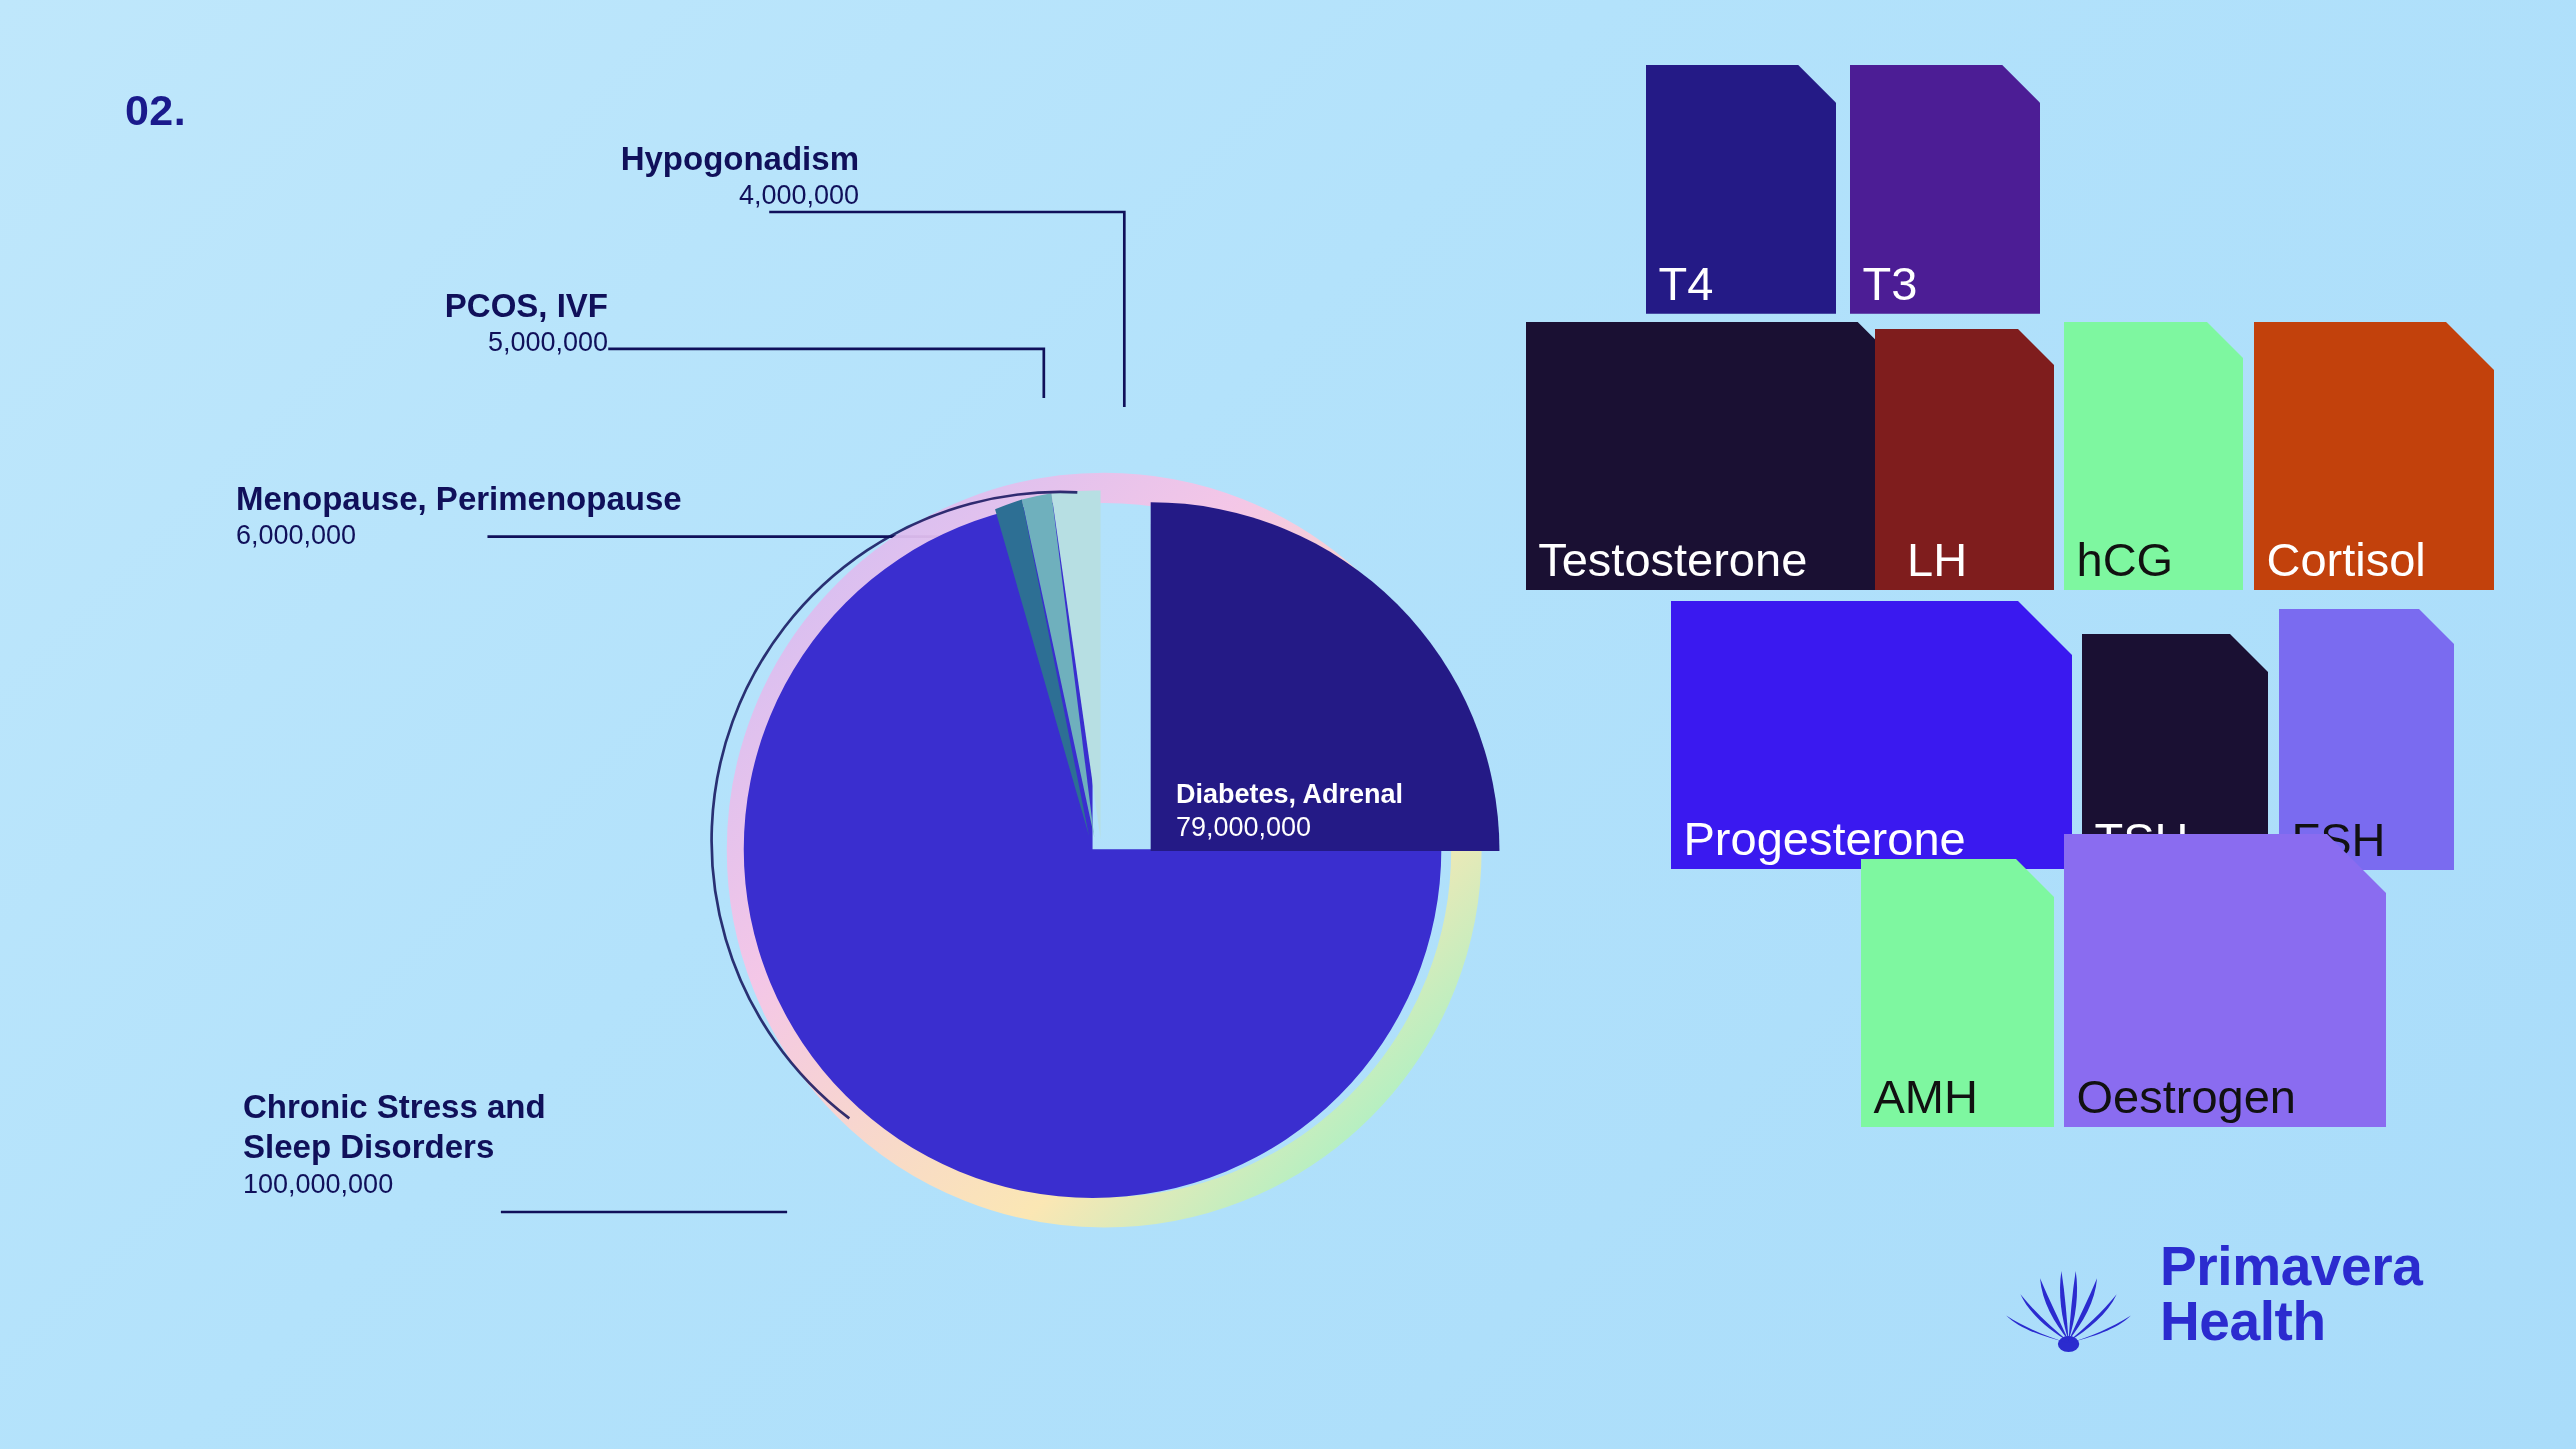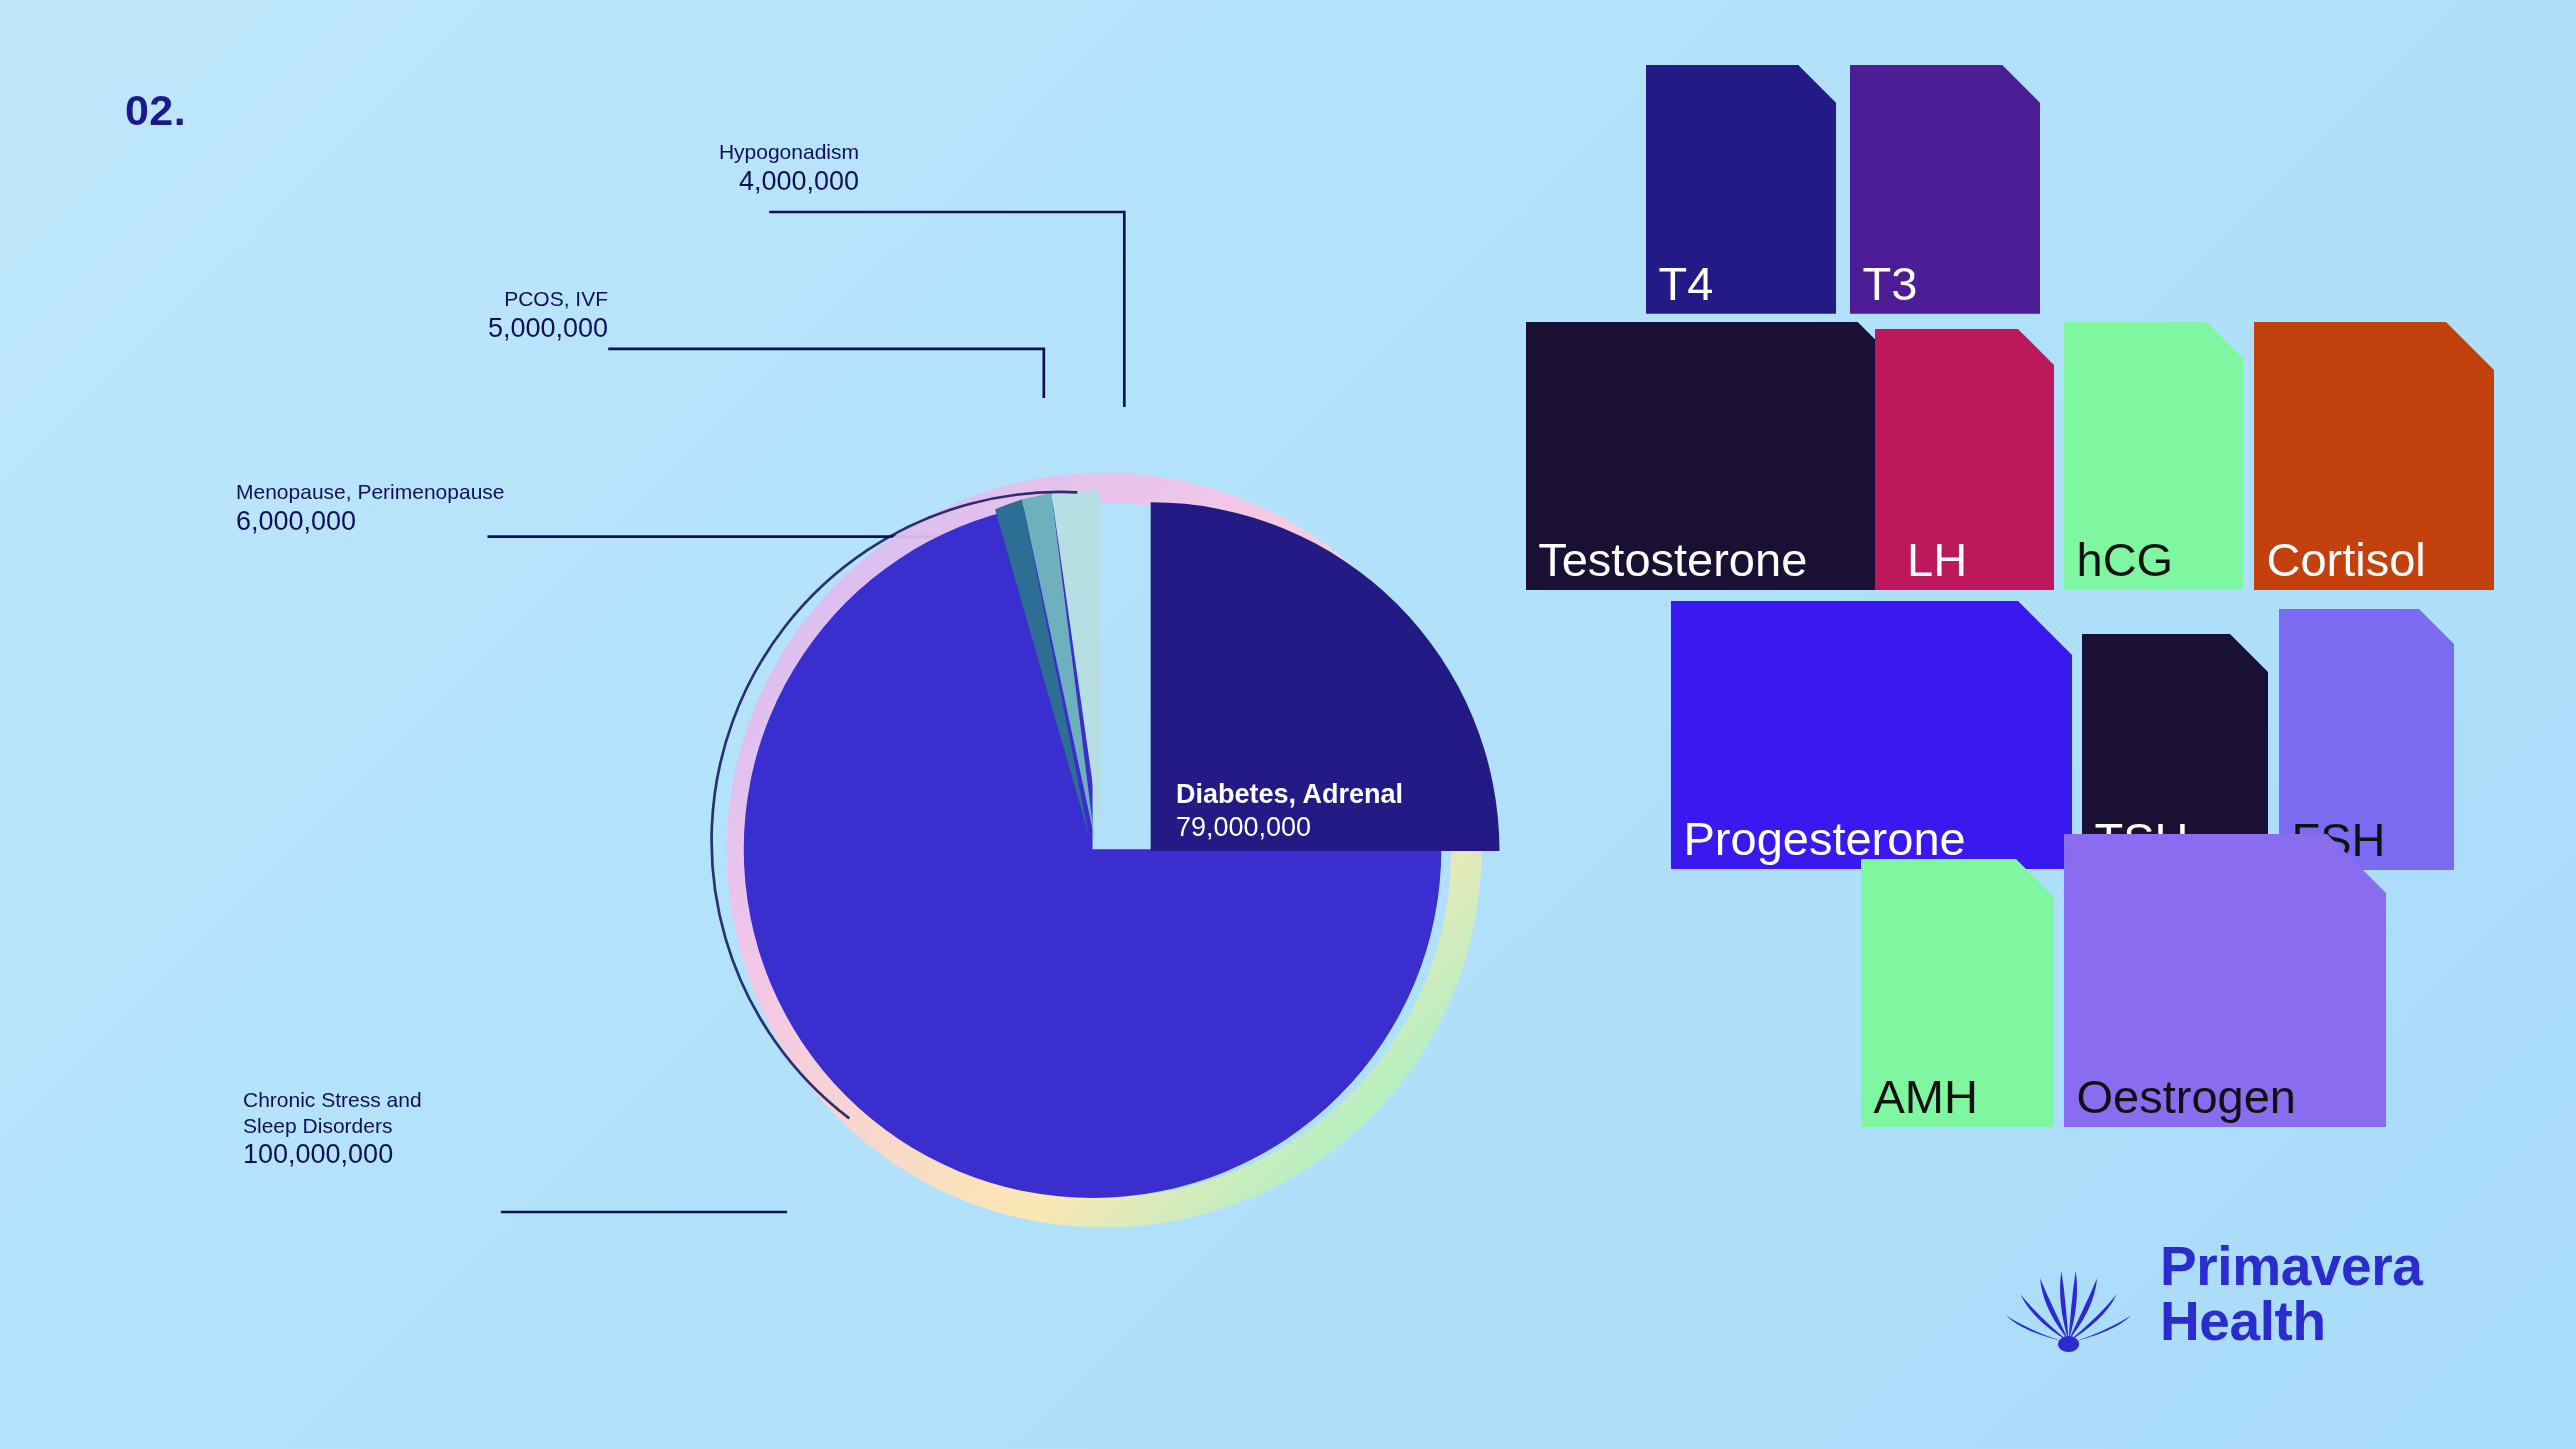"Hypogonadism" .label .l-title { font-size: 21px -> 33px; font-weight: normal -> bold }
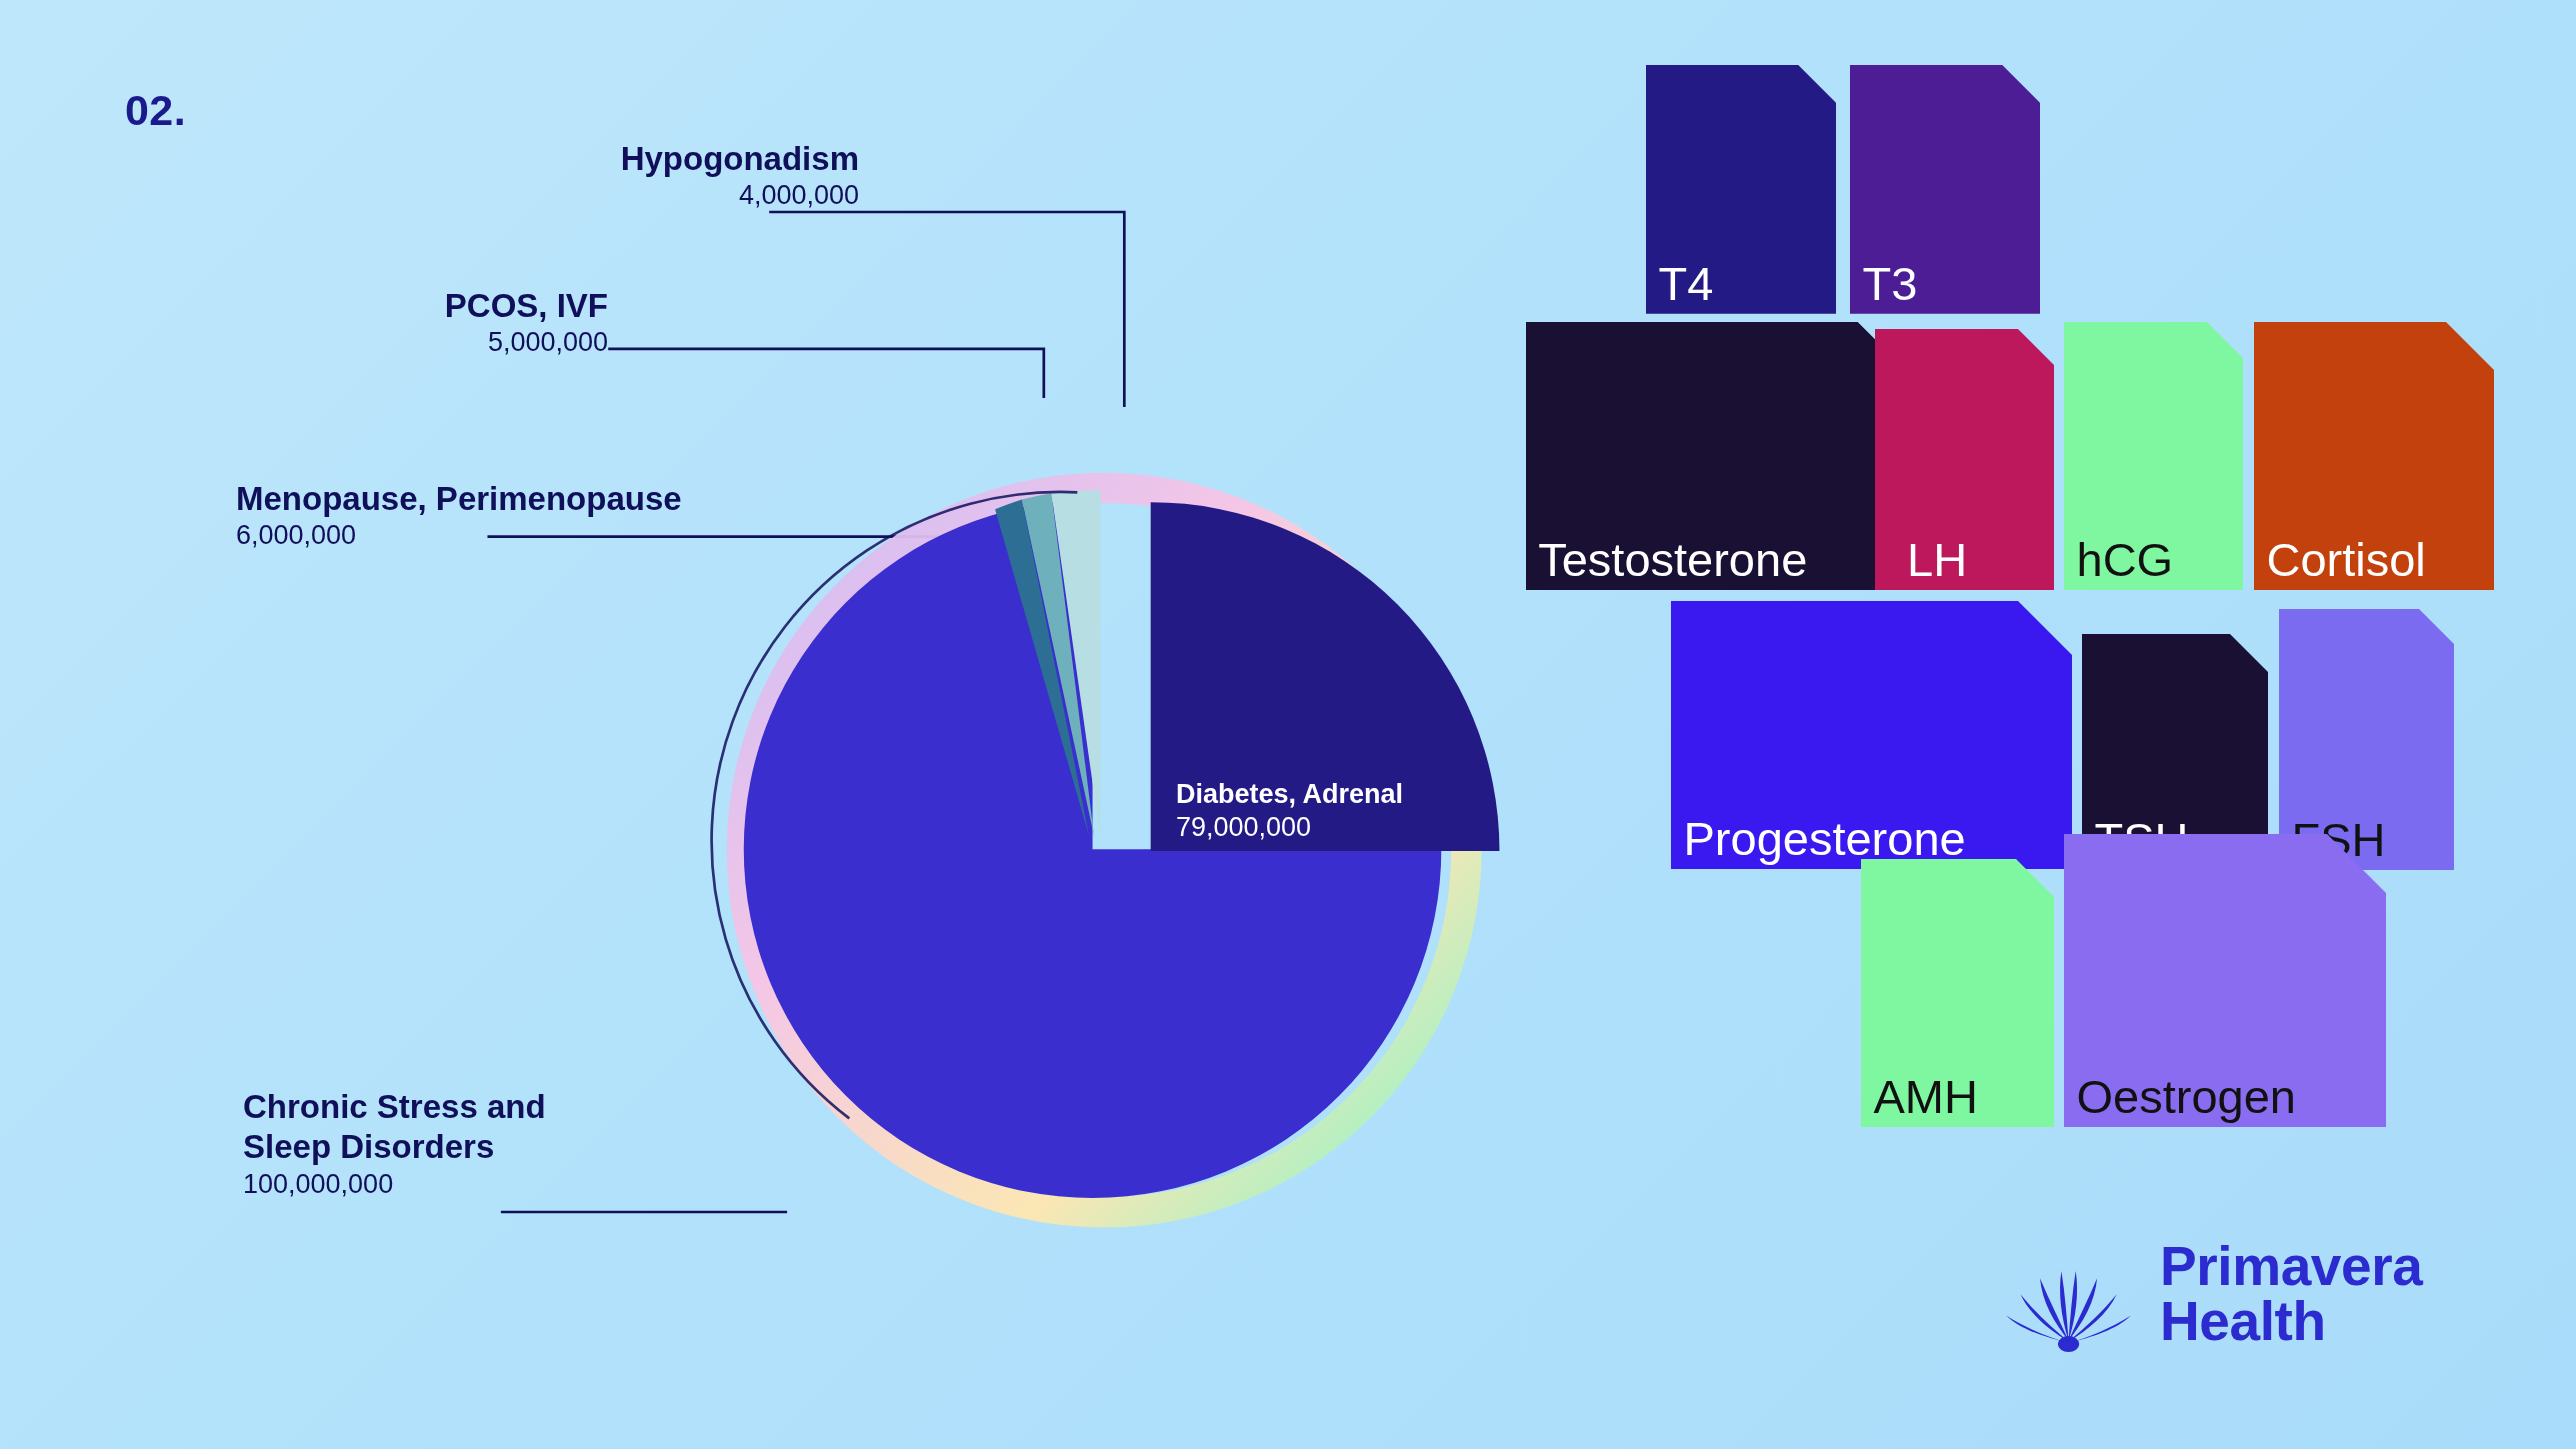"LH" div.chip { background: #be185d -> #7f1d1d }
